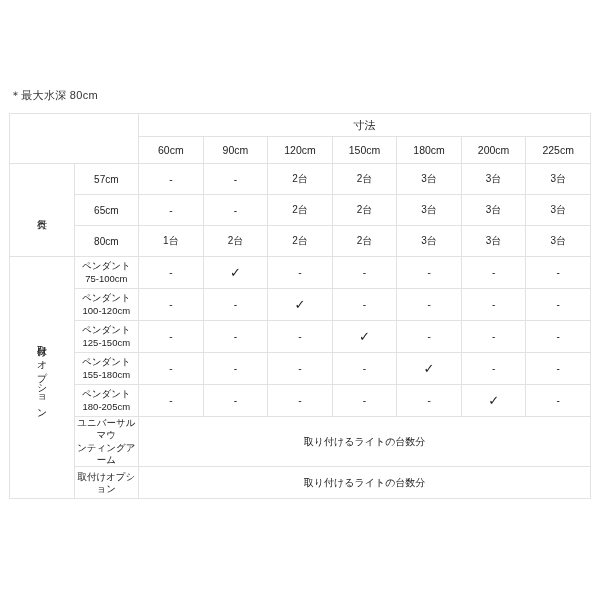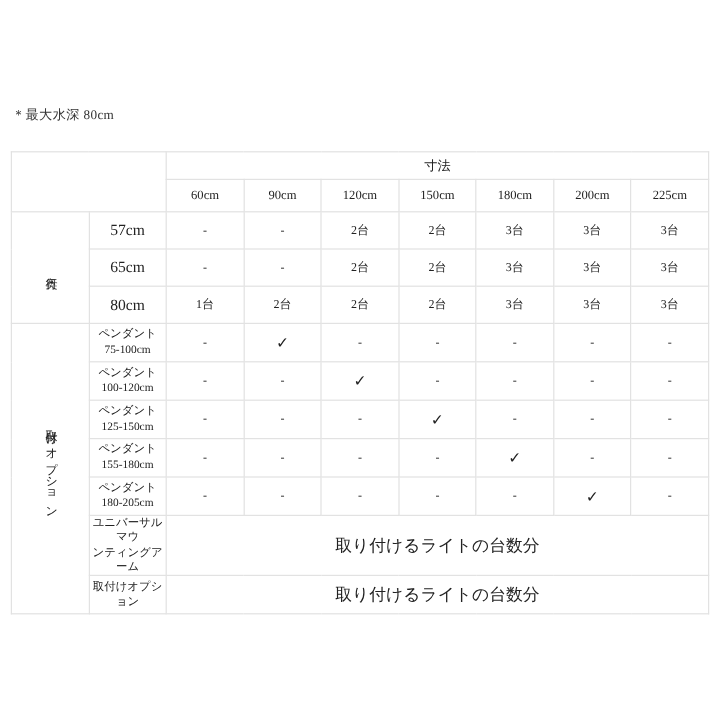"＊最大水深 80cm" .page { font-family: Liberation Serif, serif -> none }
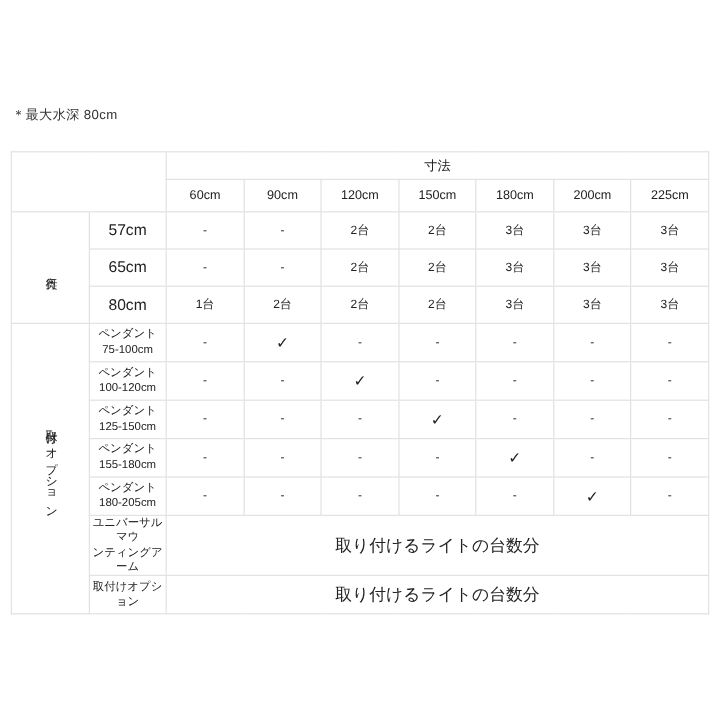"寸法" table.spec { top: 126px -> 113px }
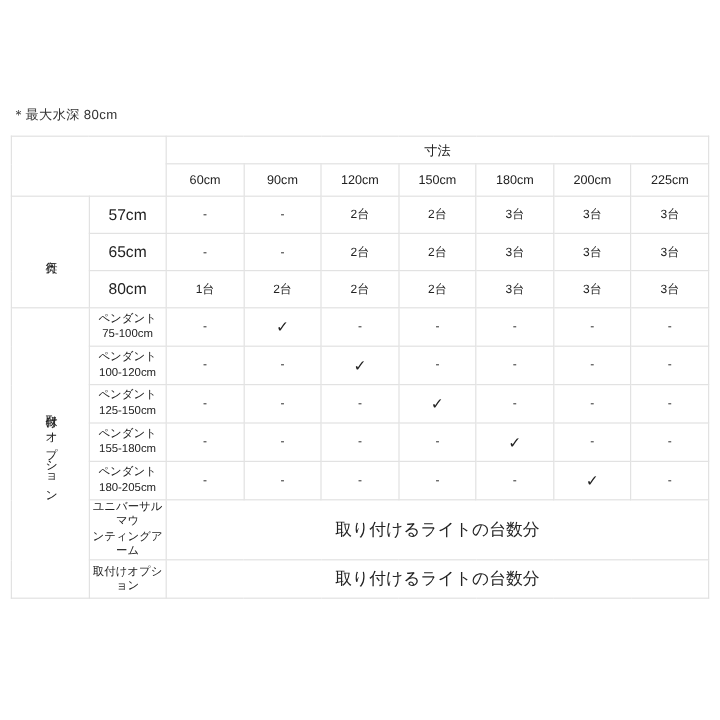"57cm" .rowlabel { font-size: 13px -> 10px }
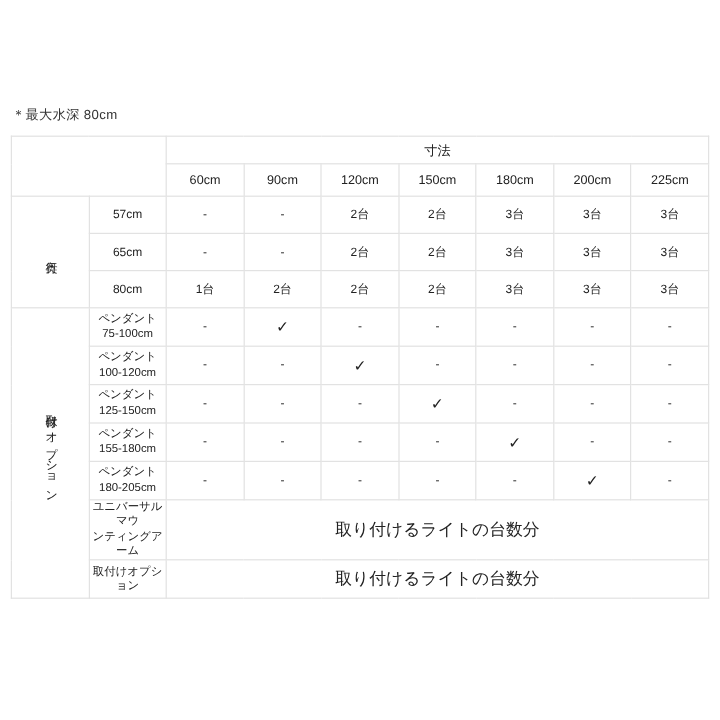"取り付けるライトの台数分" .span-note { font-size: 14px -> 10px }
